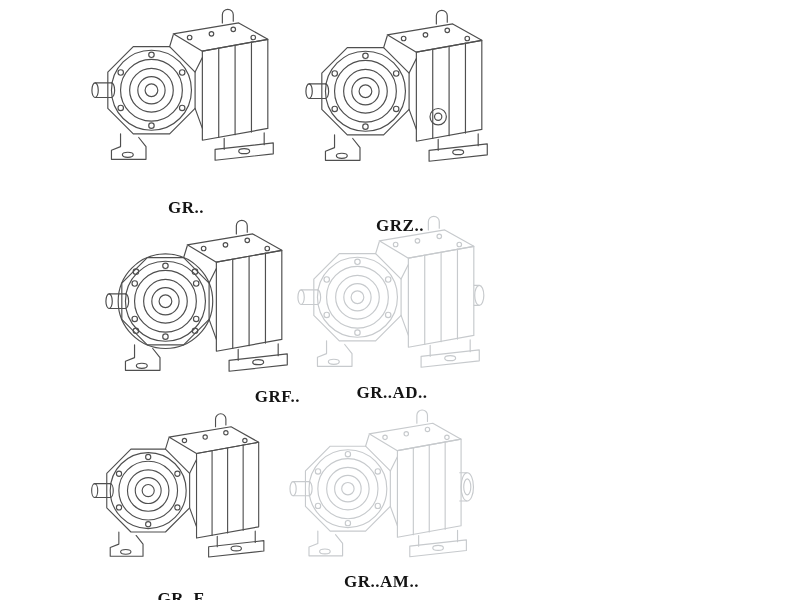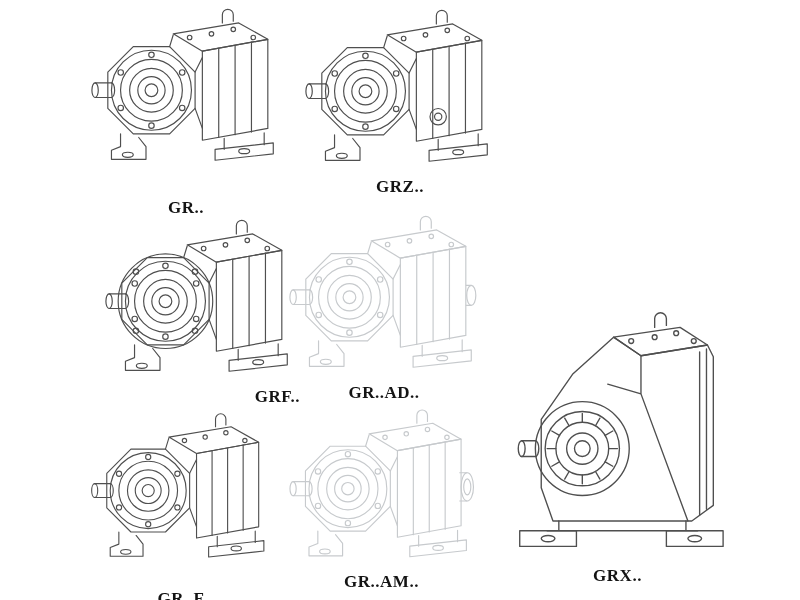"GRZ.." figure { gap: none -> 39px }
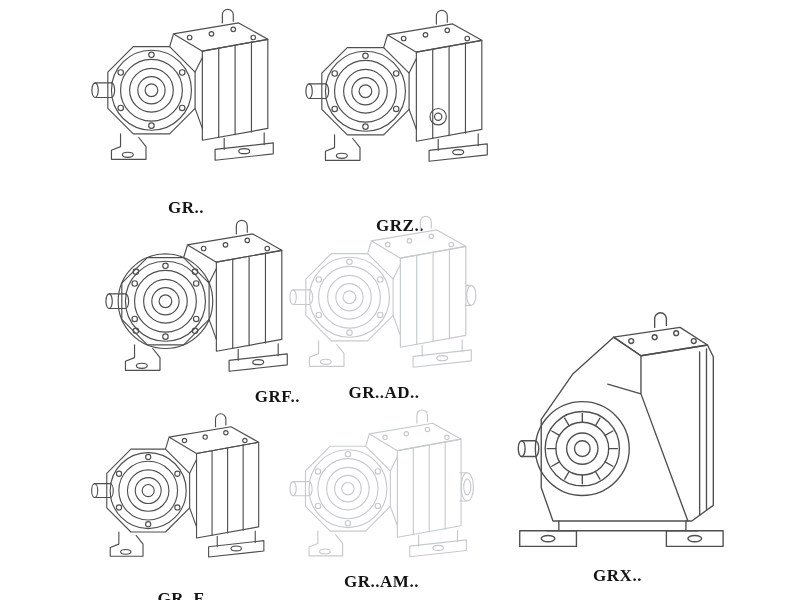"GR..AD.." figure { left: 284px -> 292px }
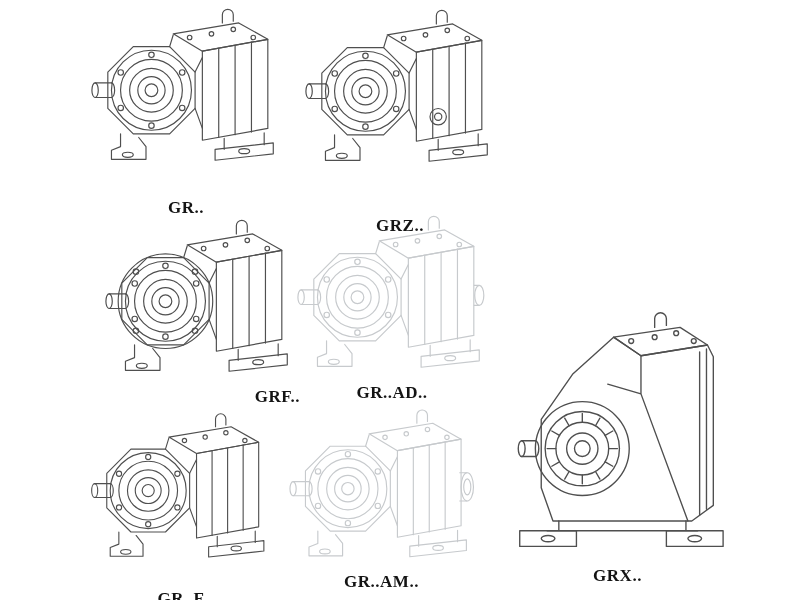"GRX.." figure { html: <figure> <svg> <use></use> </svg> <figcaption>GRX..</figcaption> </figure> -> none }
